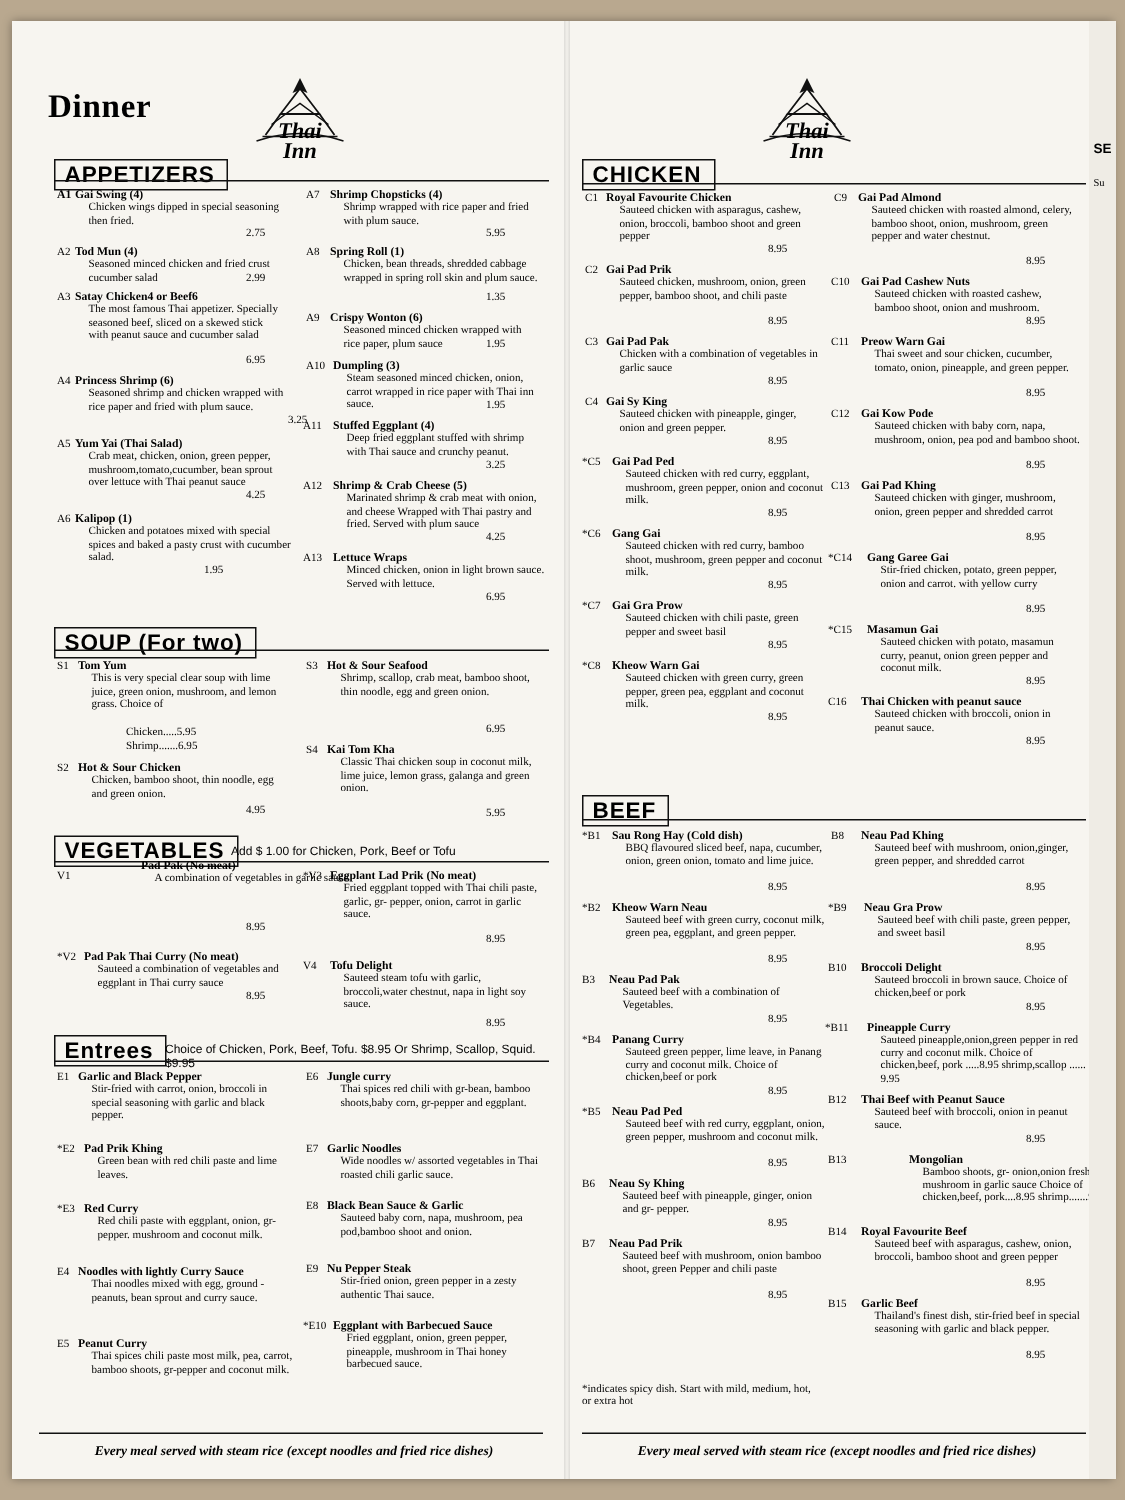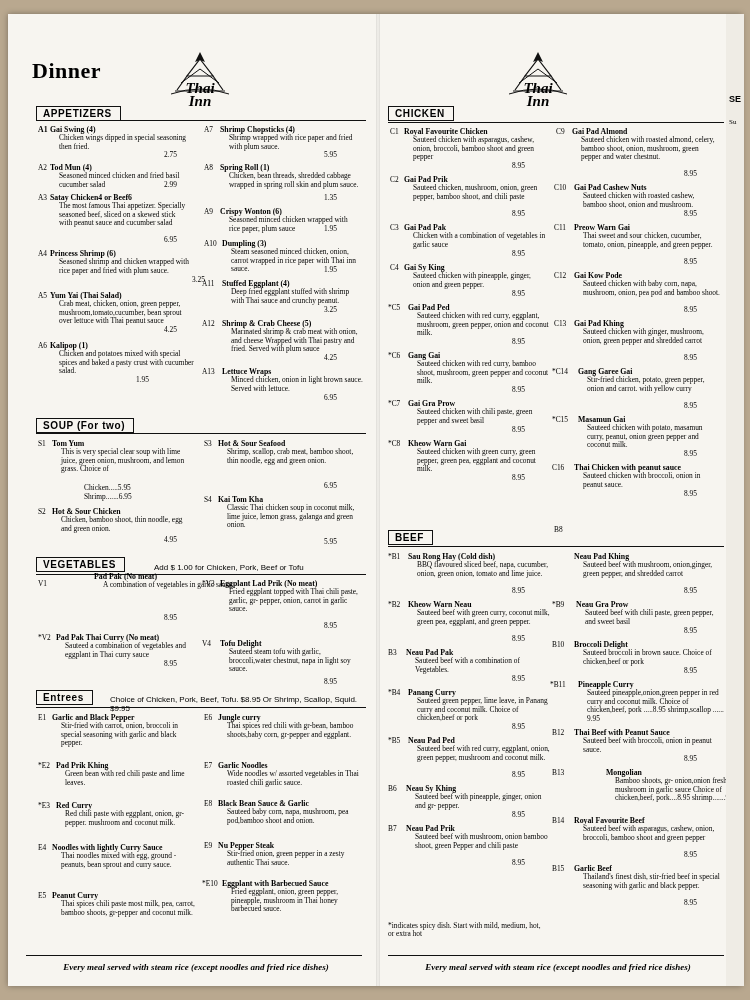"APPETIZERS" .sec { font-size: 10px -> 15px }
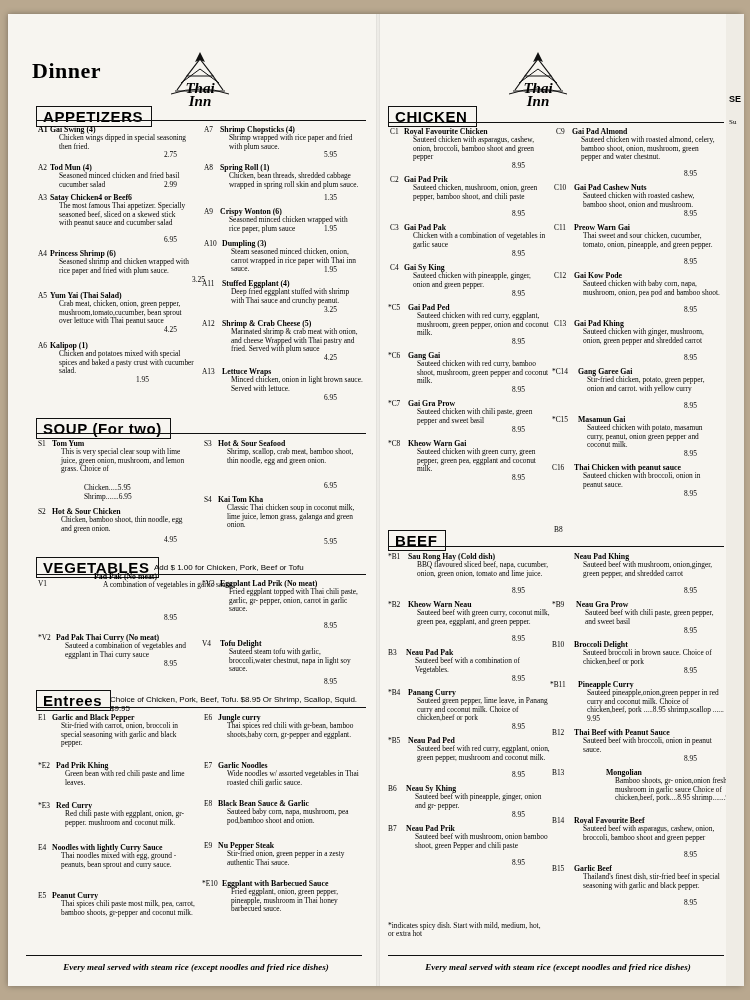"Seasoned minced chicken and fried" span.ds { text: basil -> crust }
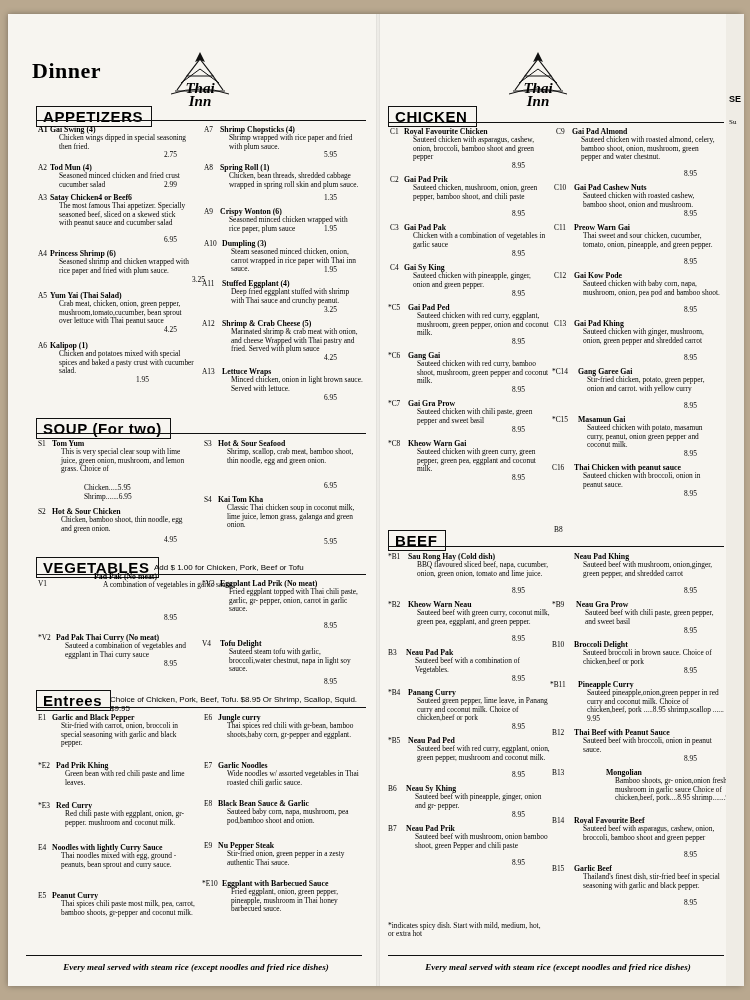"B8" div.item { top: 512px -> 539px }
